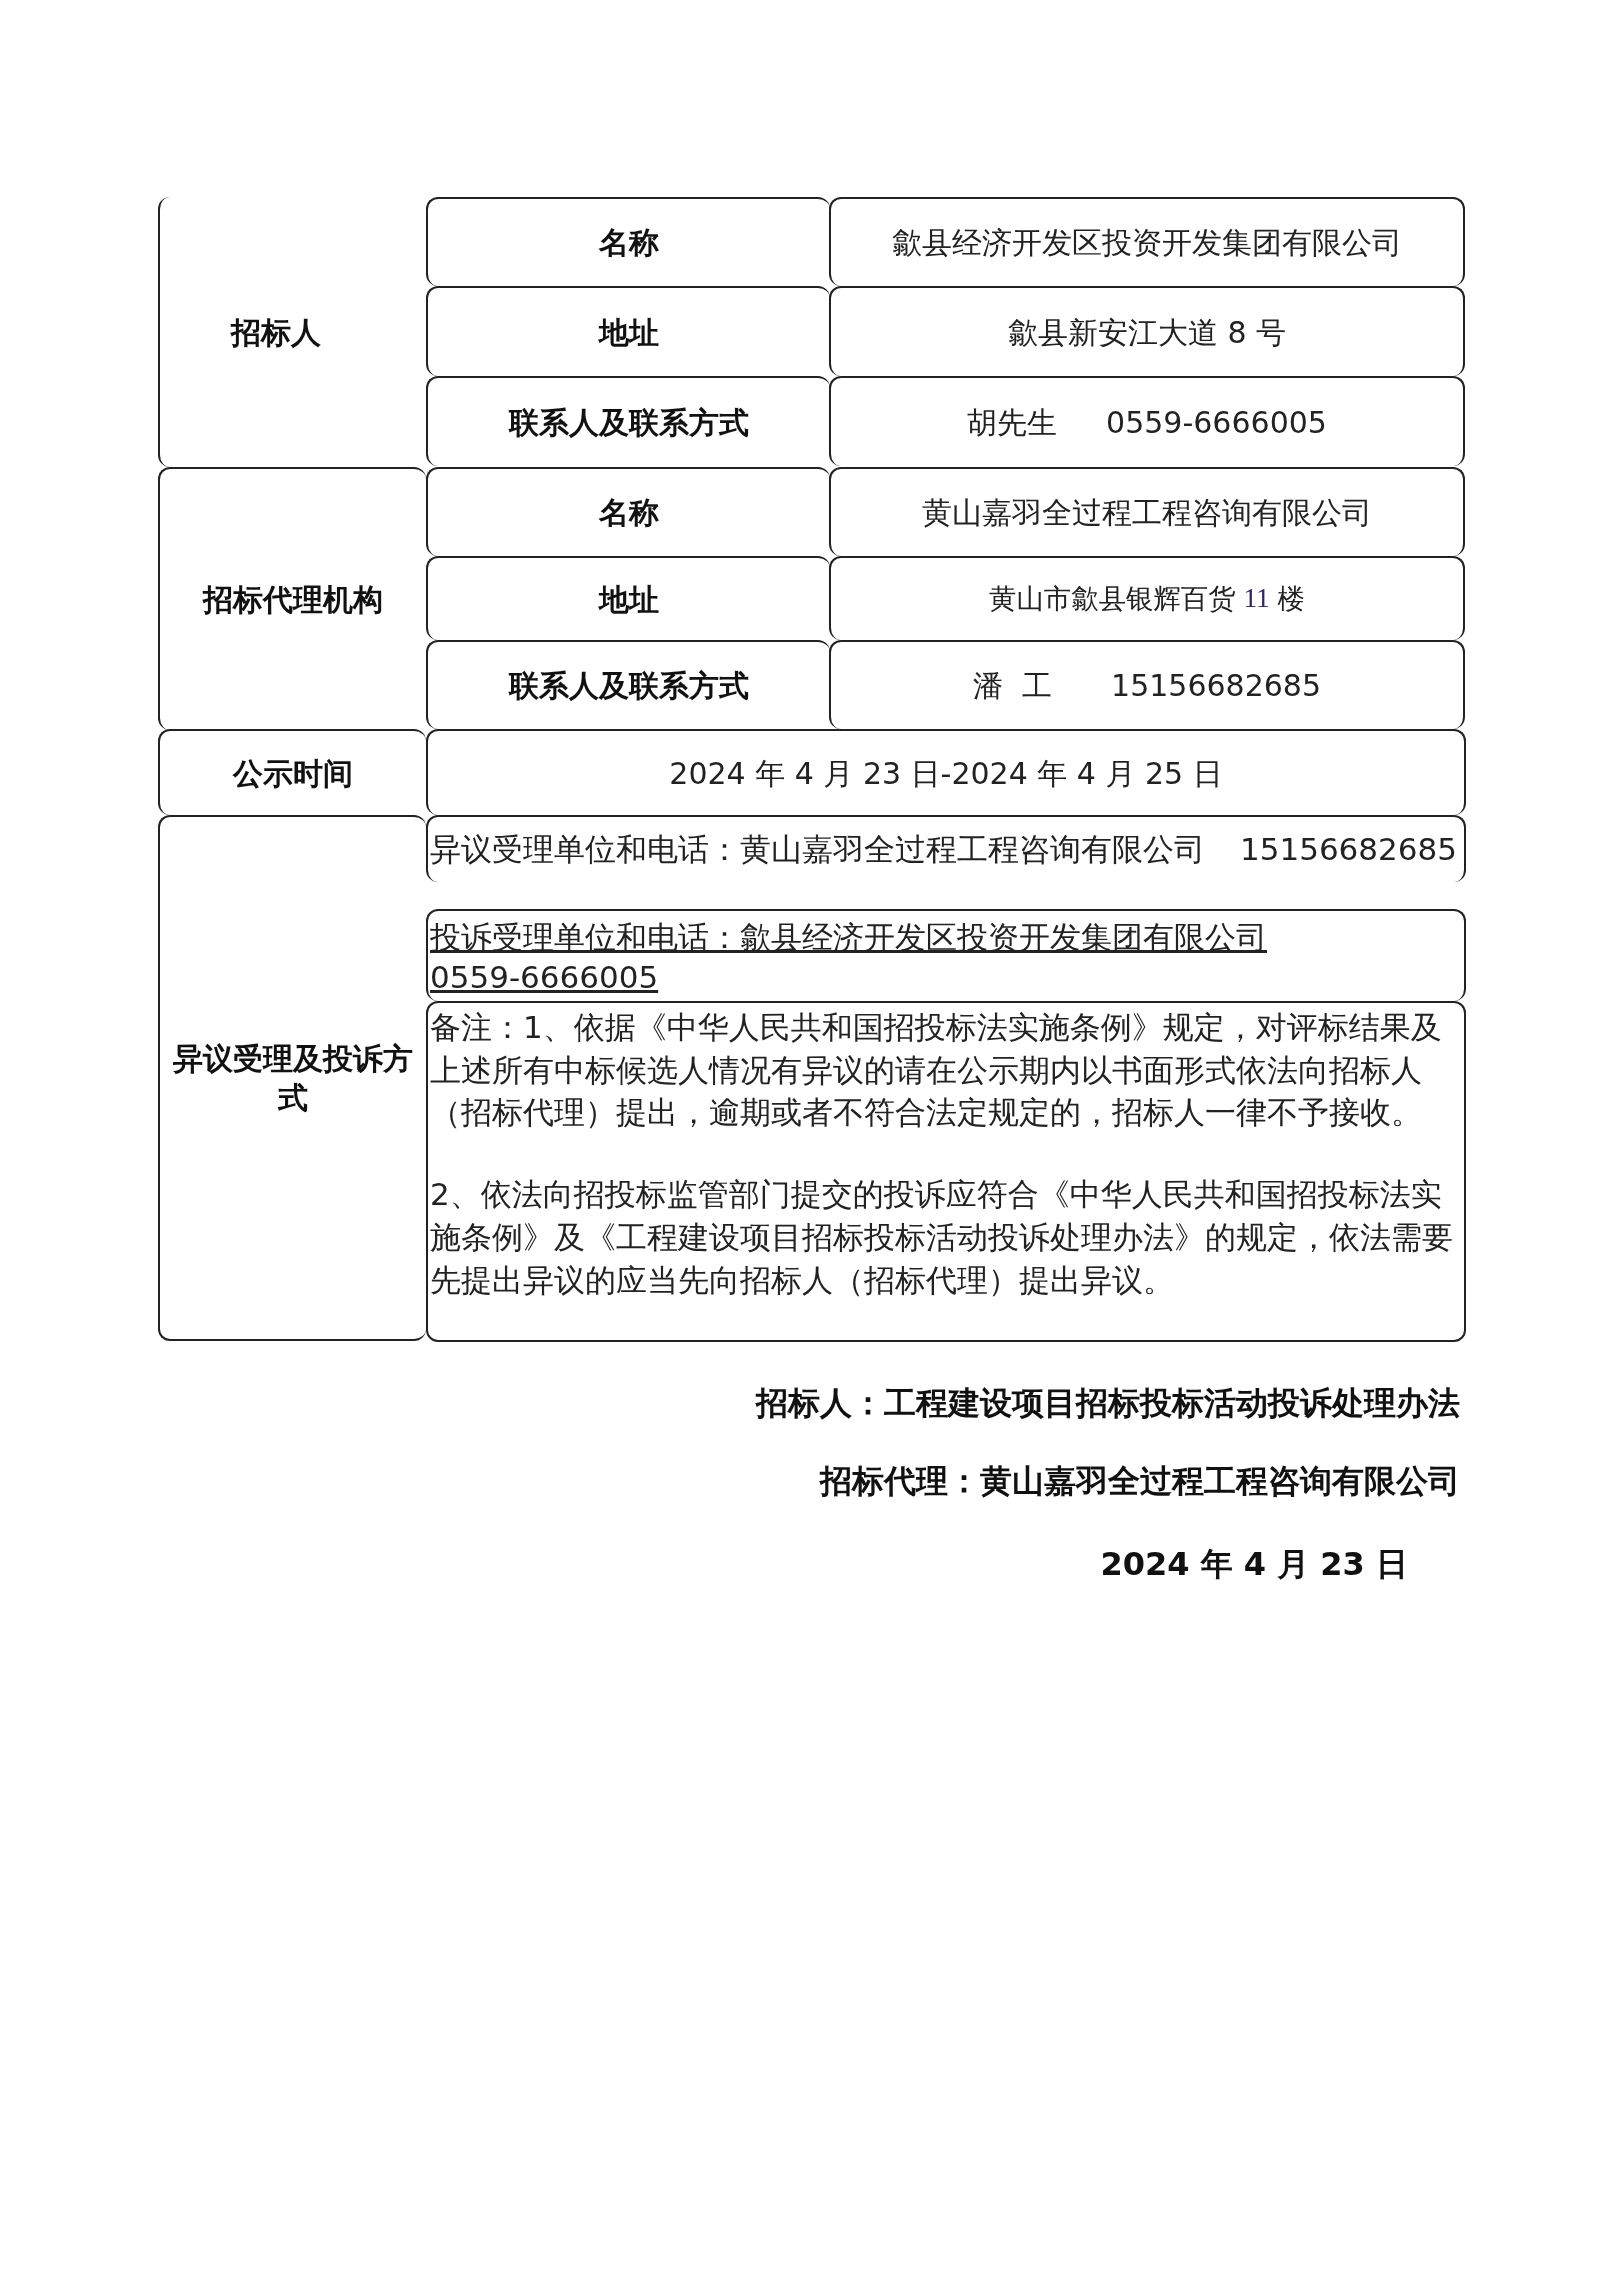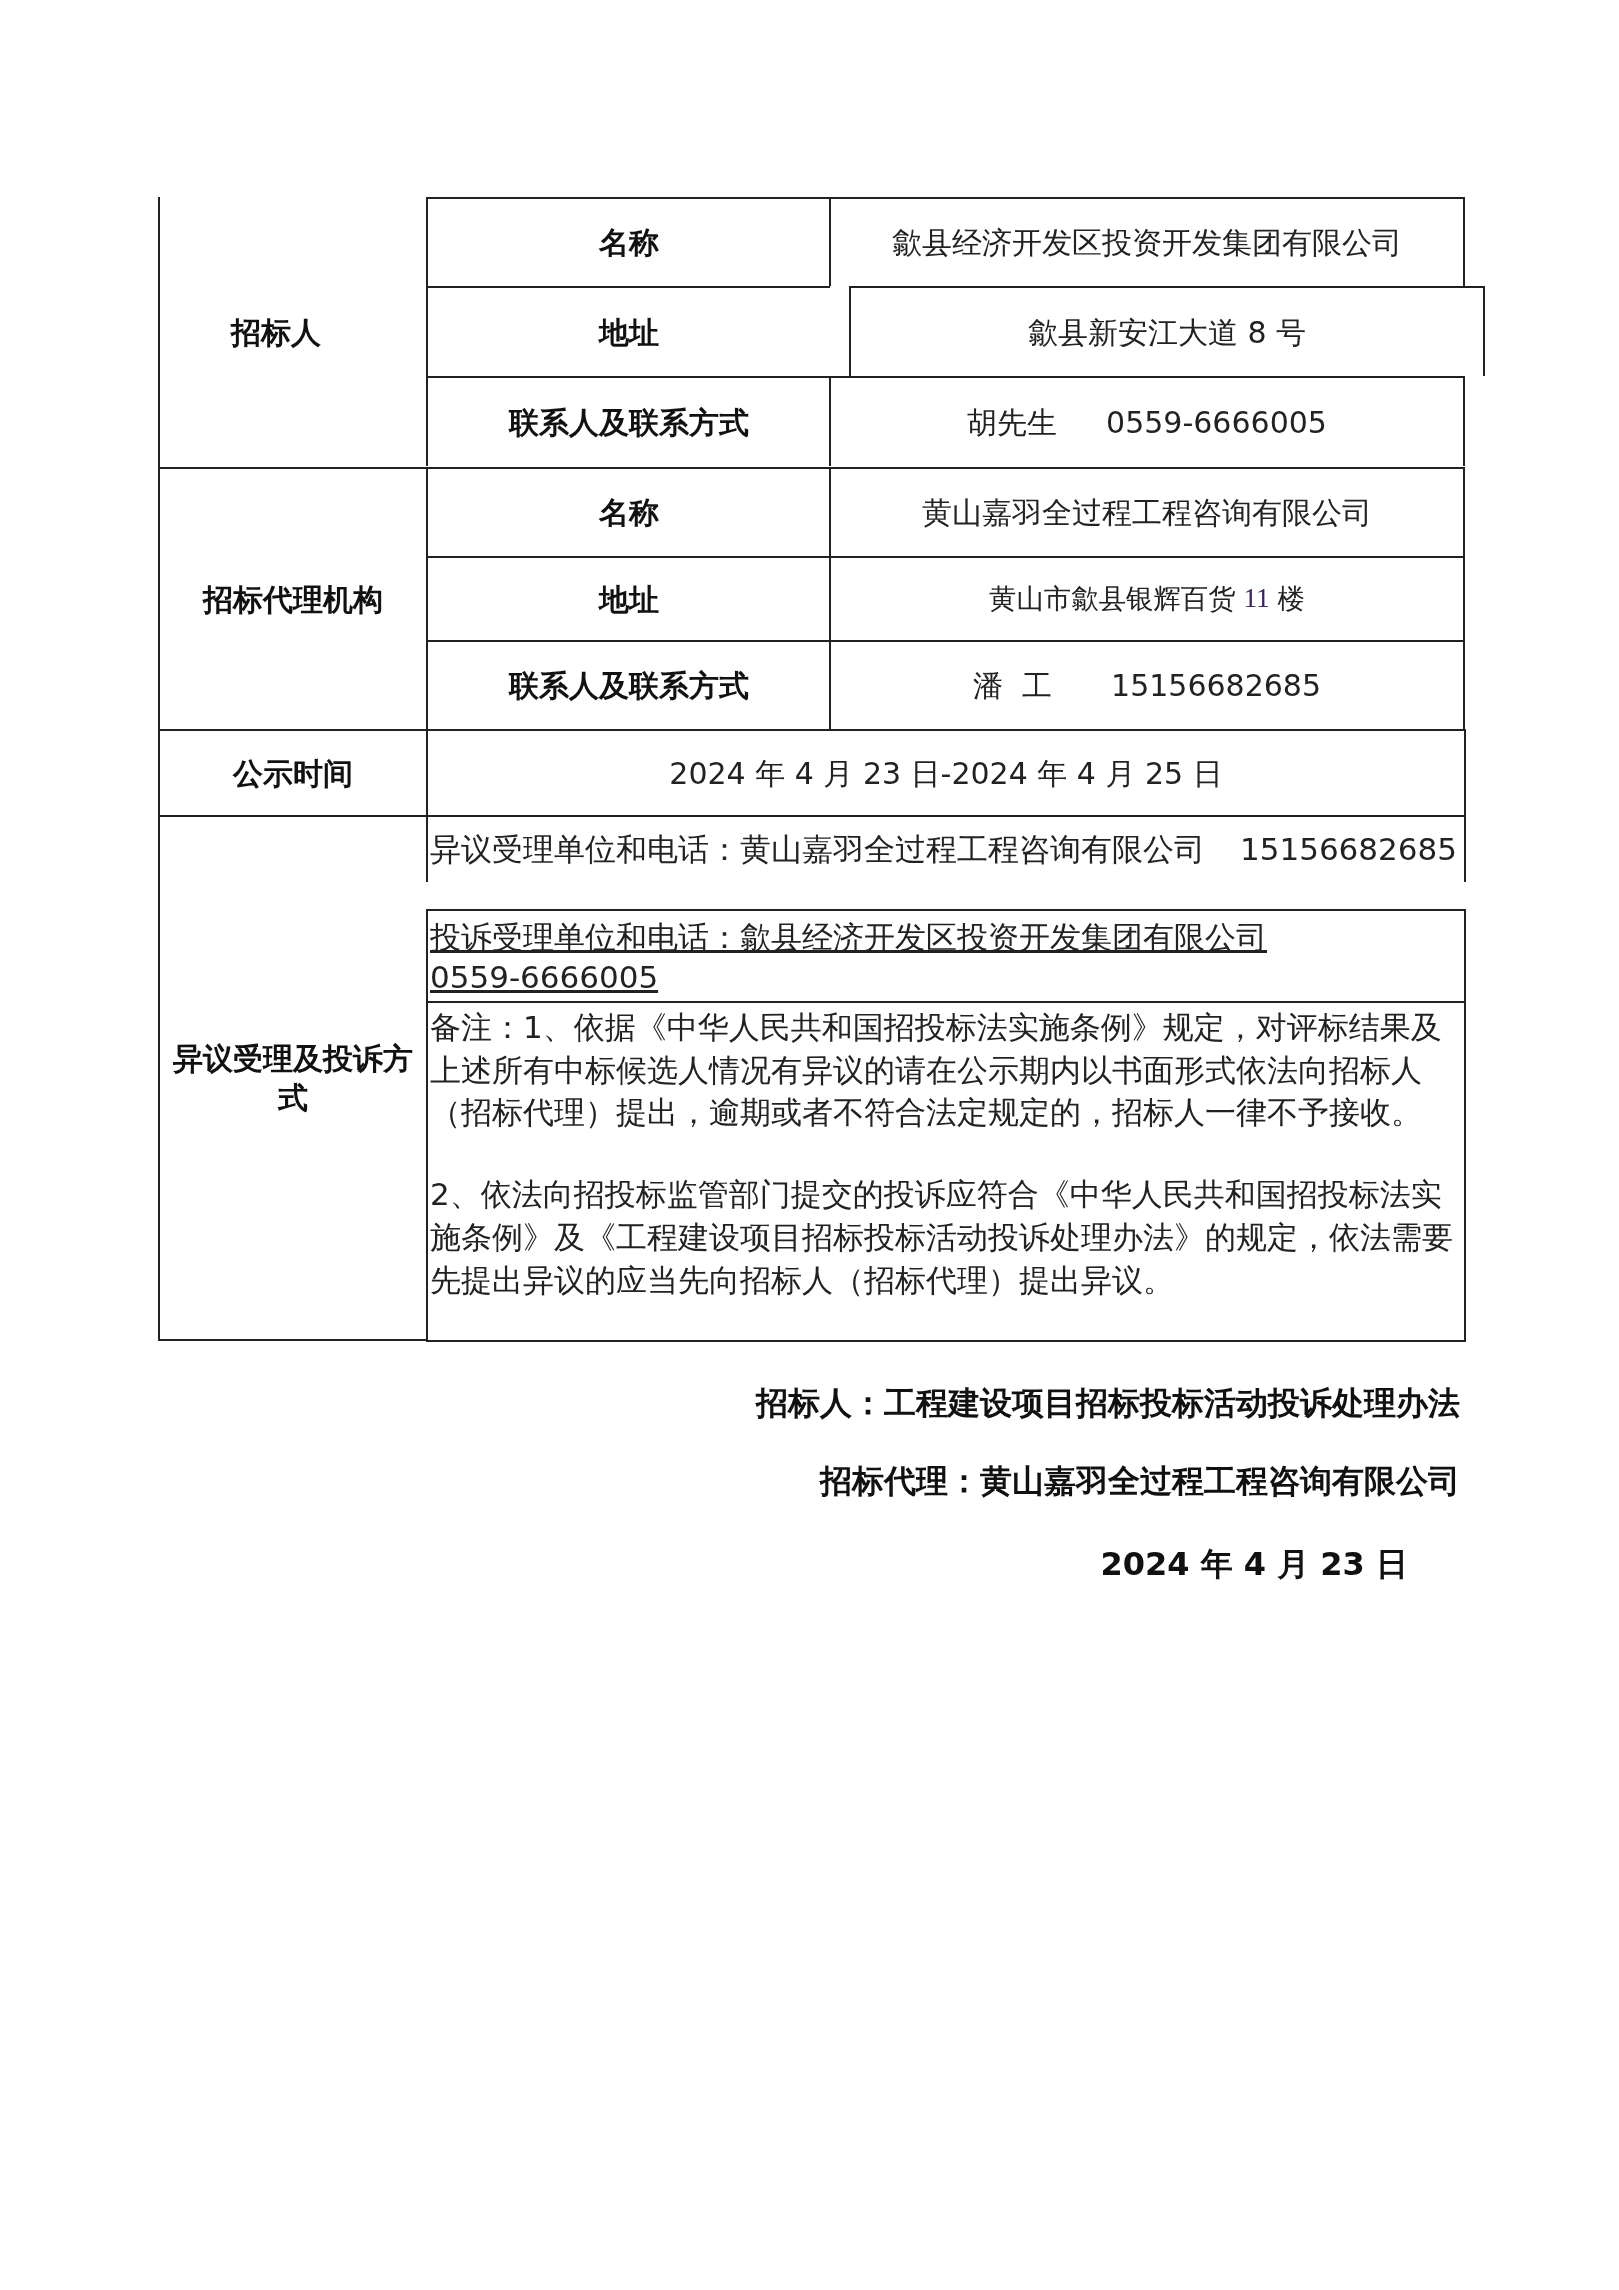"名称" .cell { border-radius: none -> 12px }
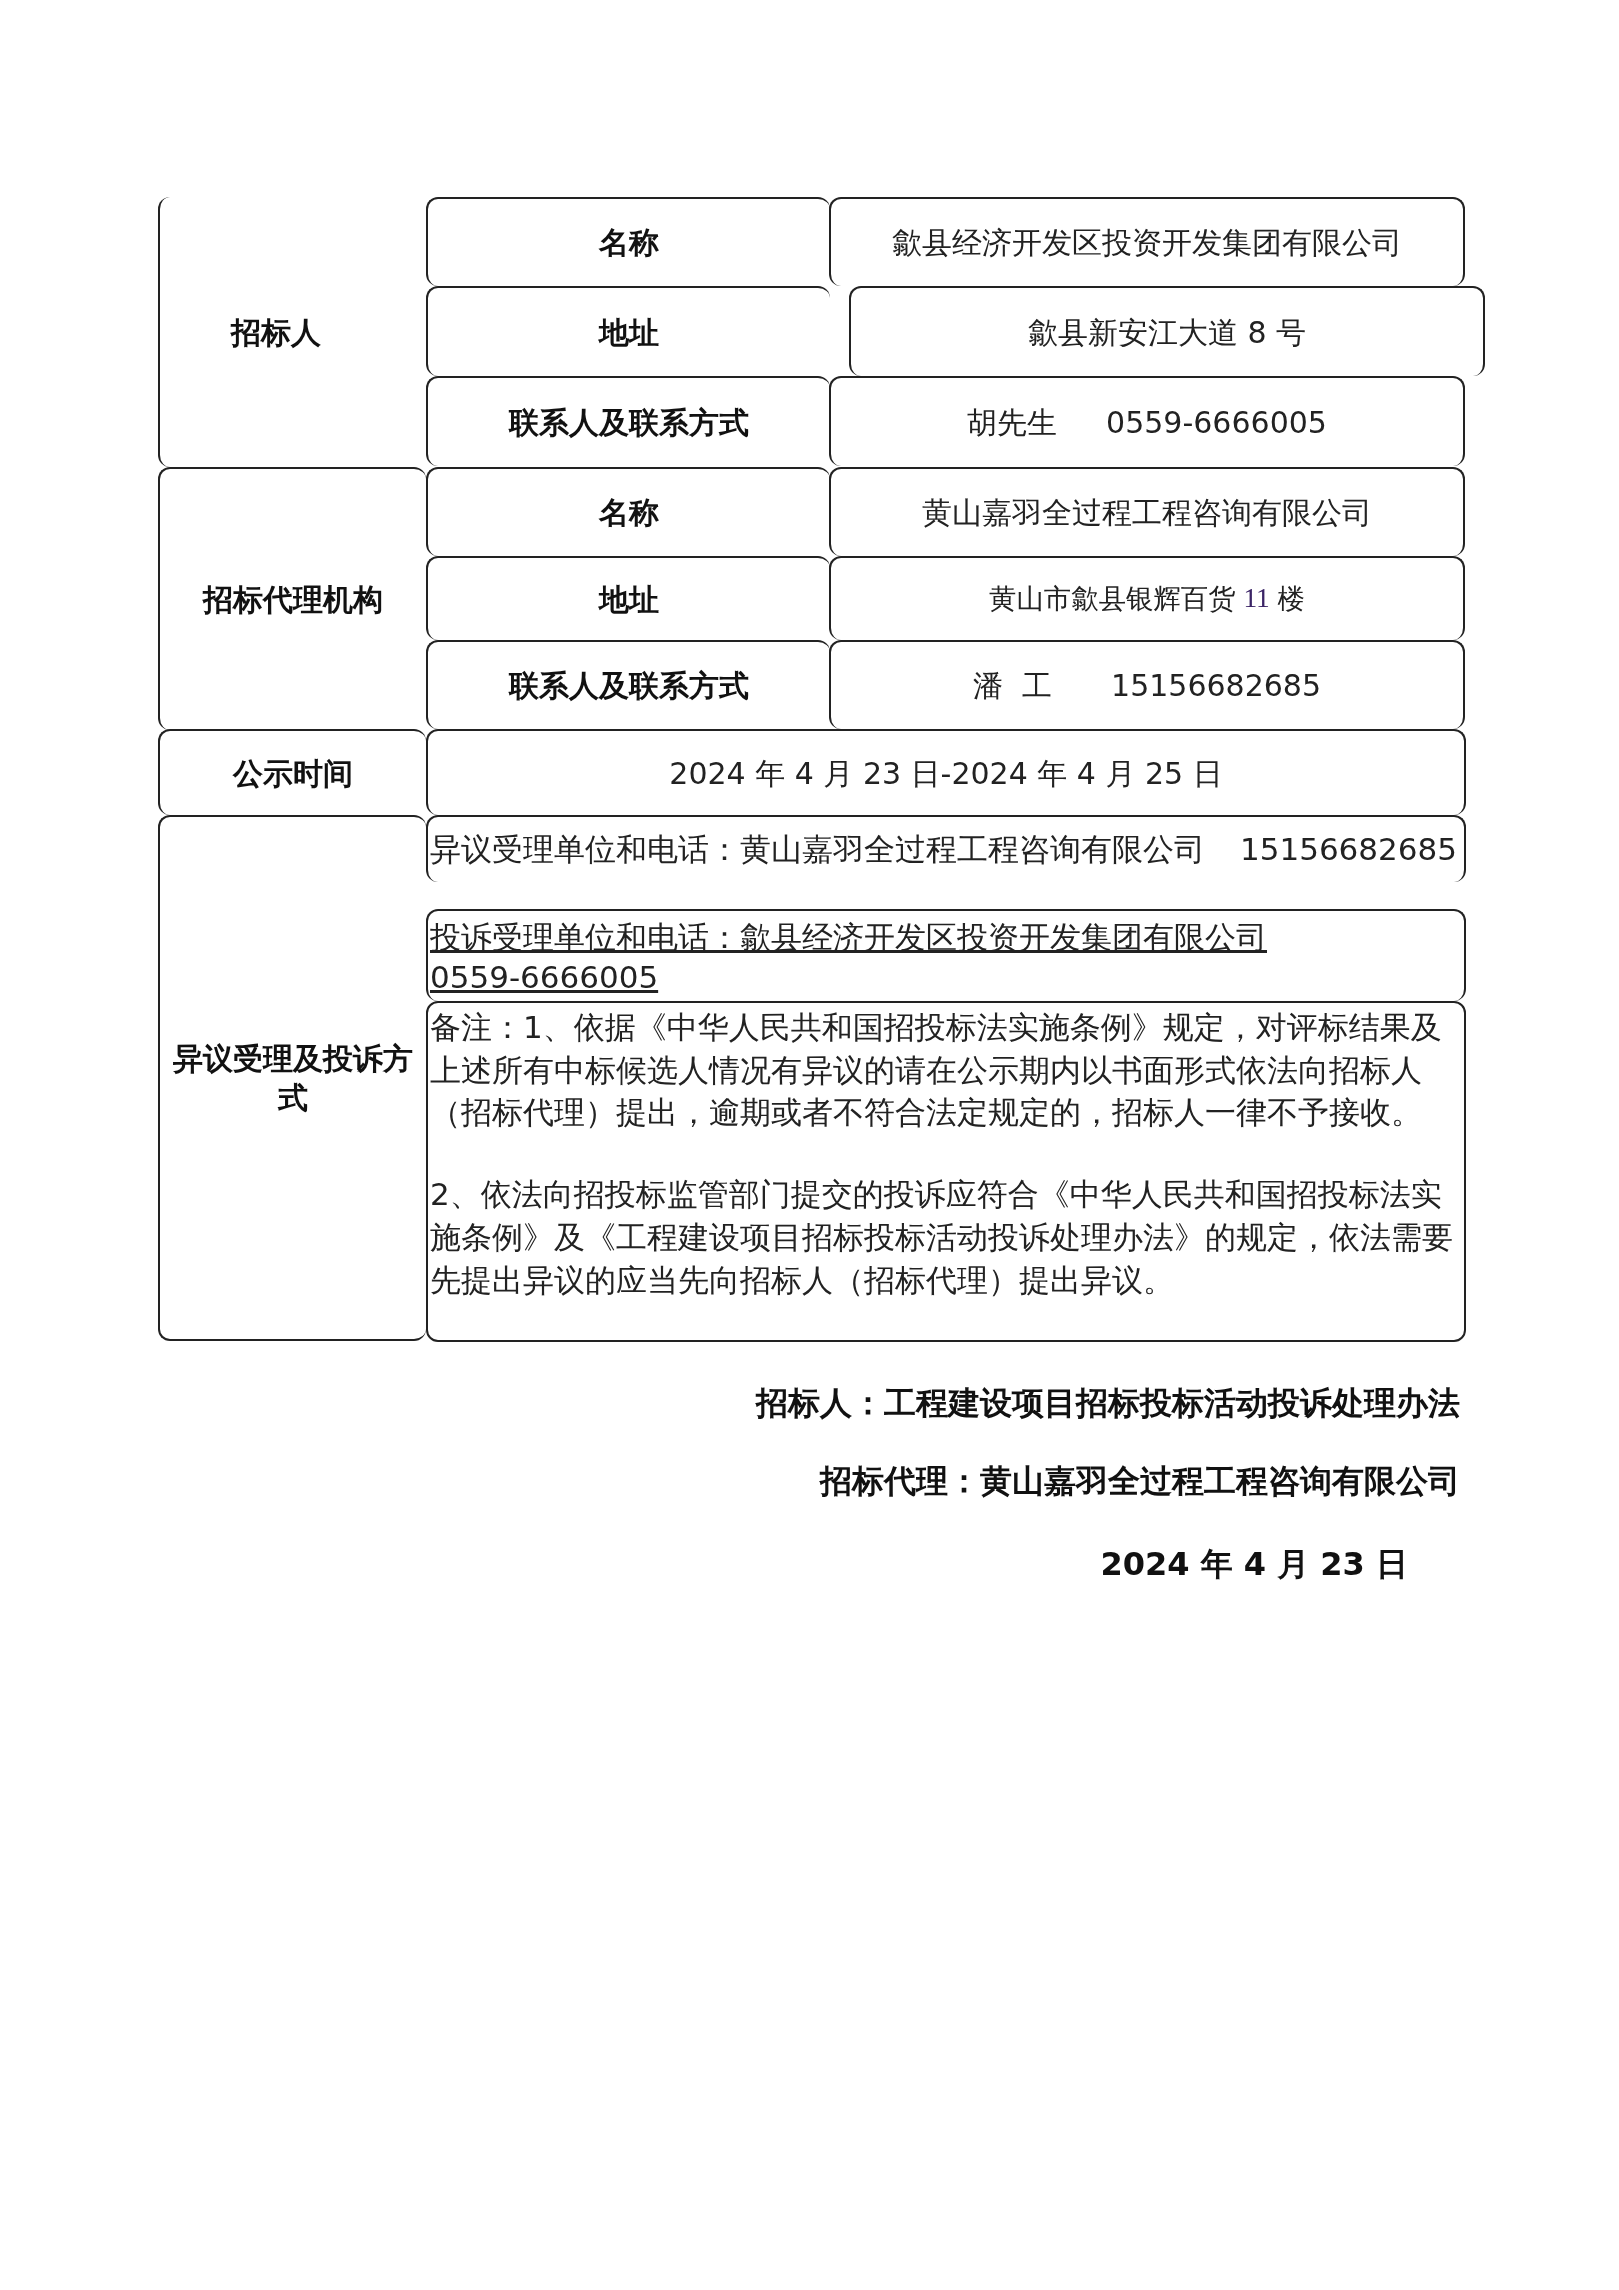"歙县新安江大道 8 号" div.cell { margin-left: 20px -> none }
